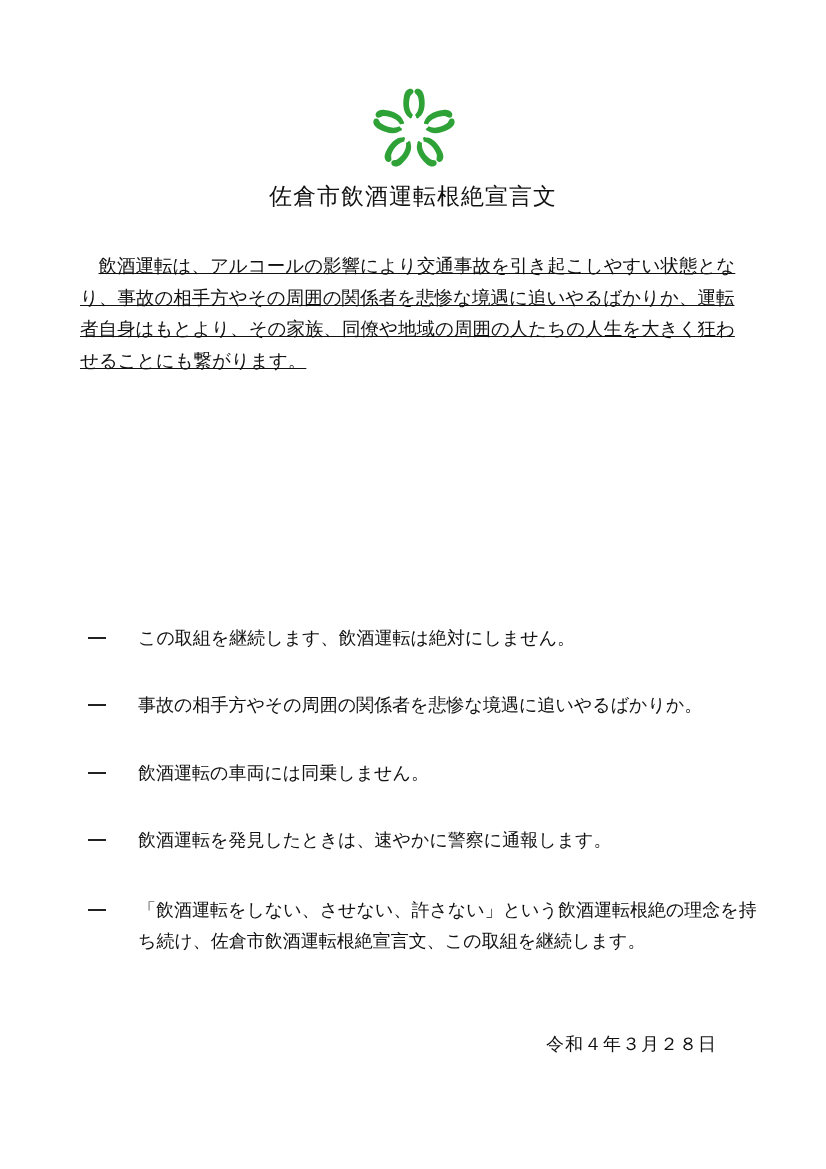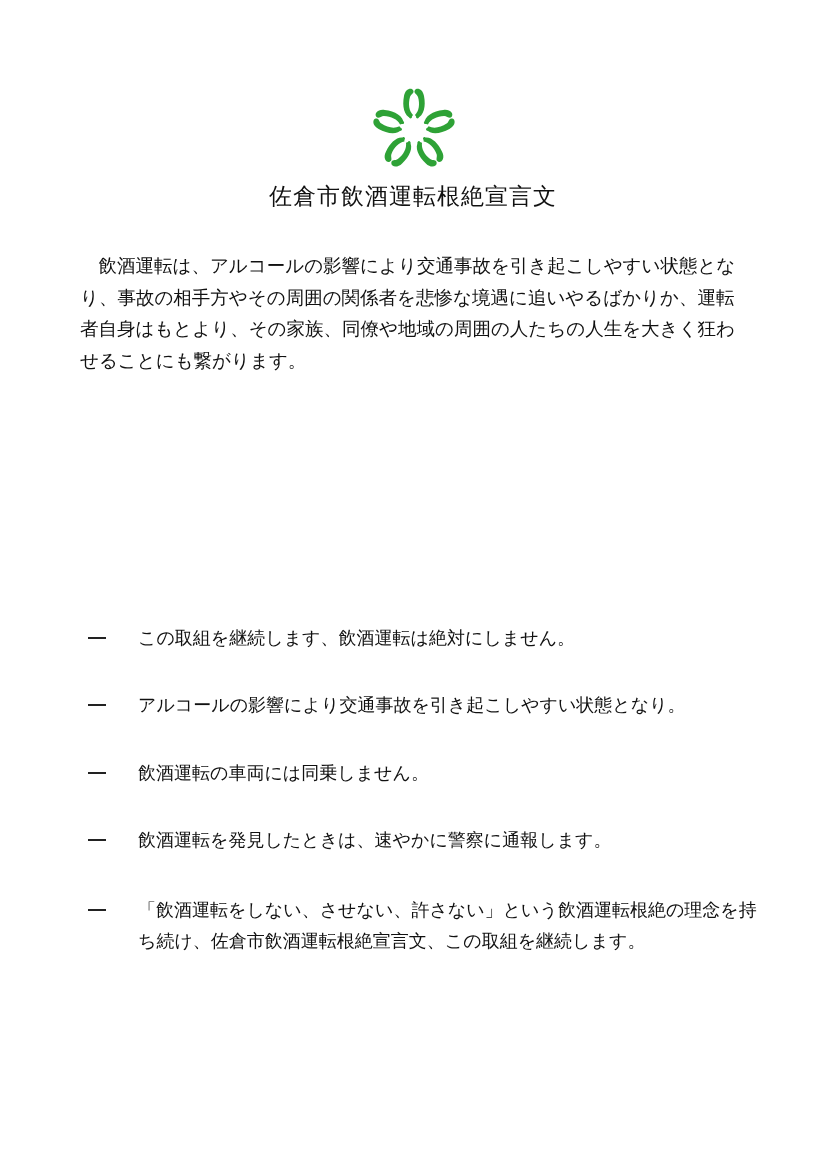"飲酒運転は、アルコールの影響により交通事故を引き起こしやすい状態となり、事故の相" .preamble p { text-decoration: none -> underline }
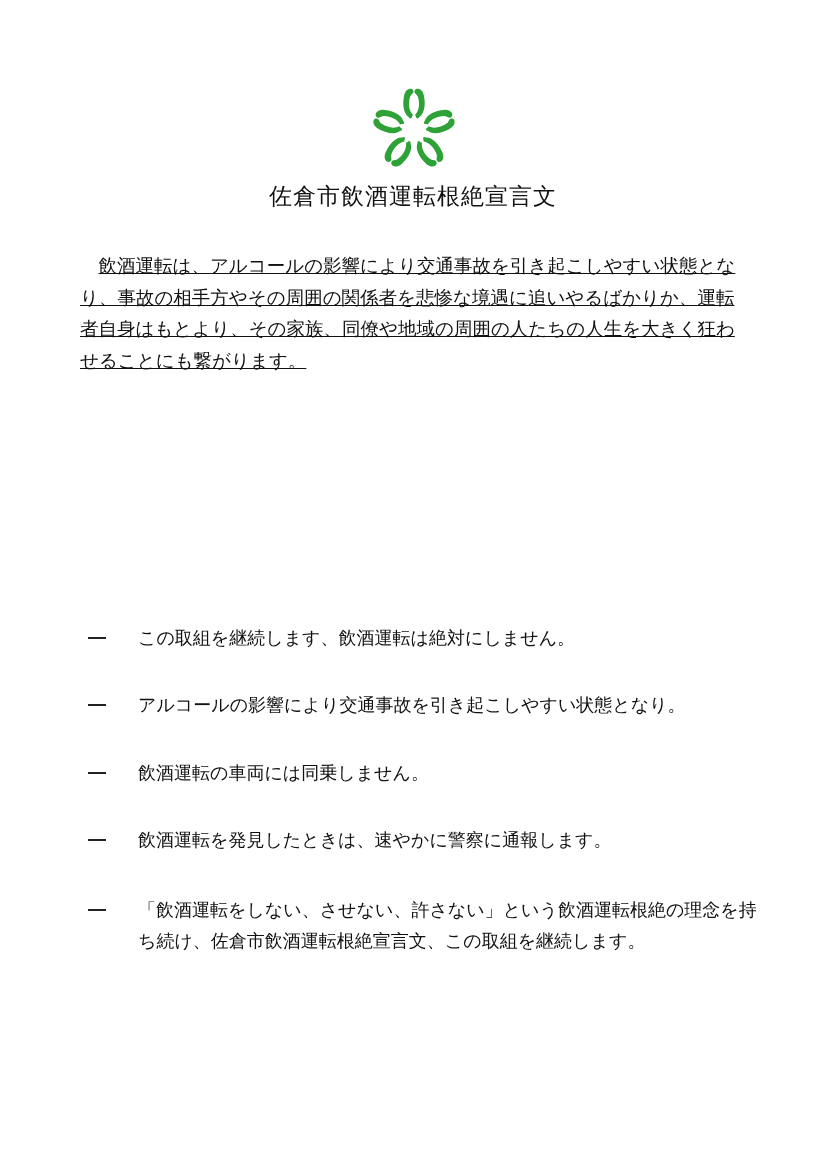"アルコールの影響により交通事故を引き起こしやすい状態となり。" div.text { text: アルコールの影響により交通事故を引き起こしやすい状態となり -> 事故の相手方やその周囲の関係者を悲惨な境遇に追いやるばかりか }
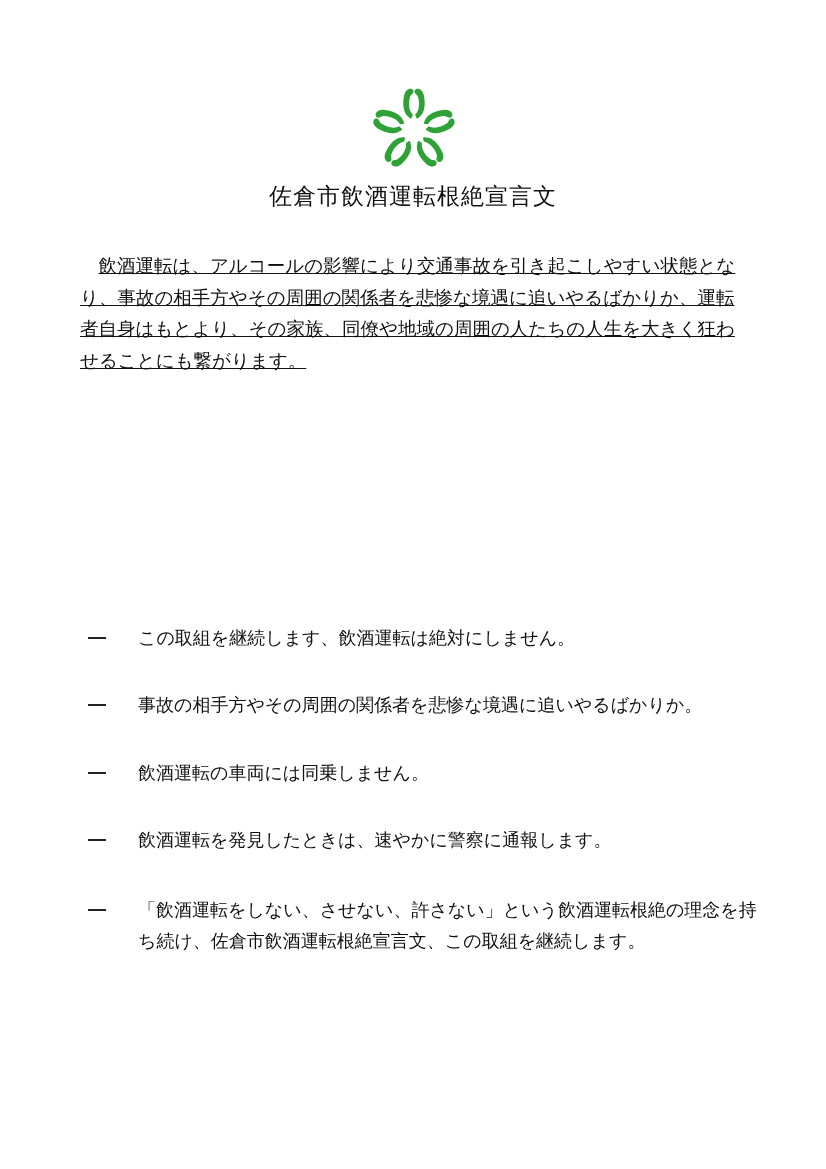"令和４年３月２８日" div.date { html: none -> <div>令和４年３月２８日</div> }
